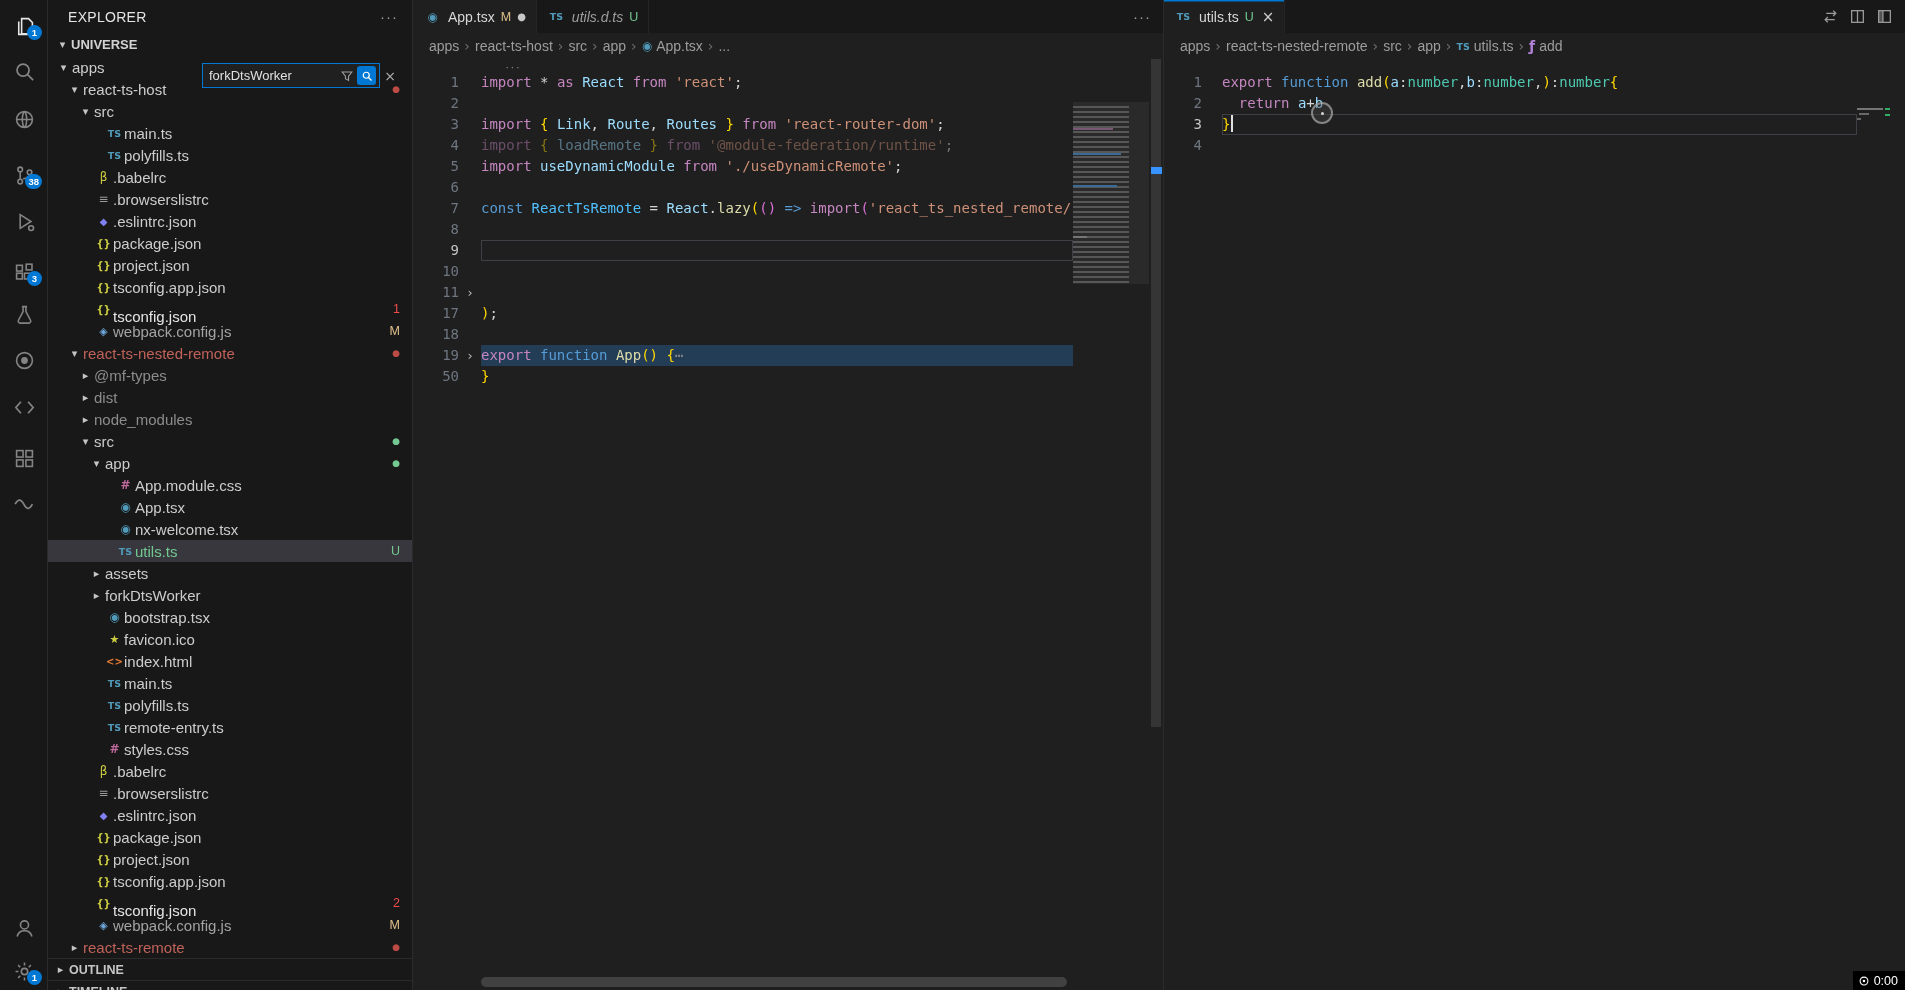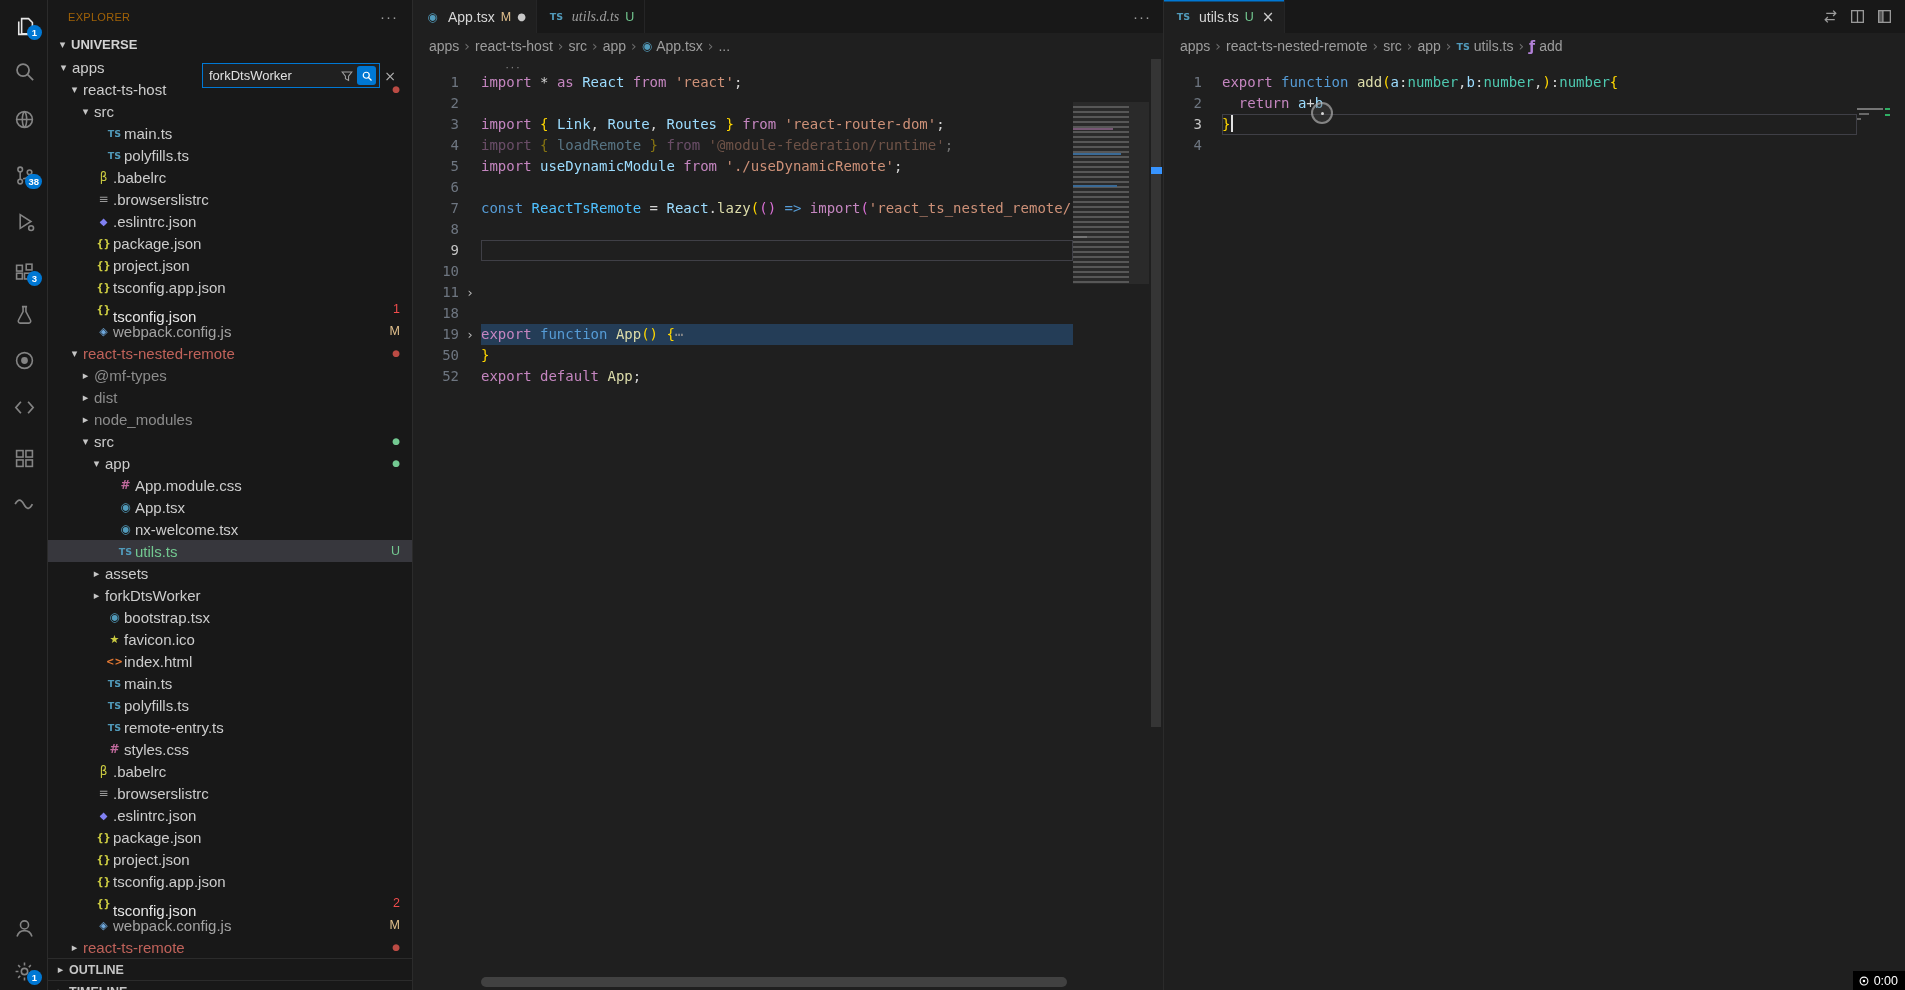"EXPLORER" .sb-title { color: #a16207 -> #e5e5e5; font-size: 11px -> 14px }
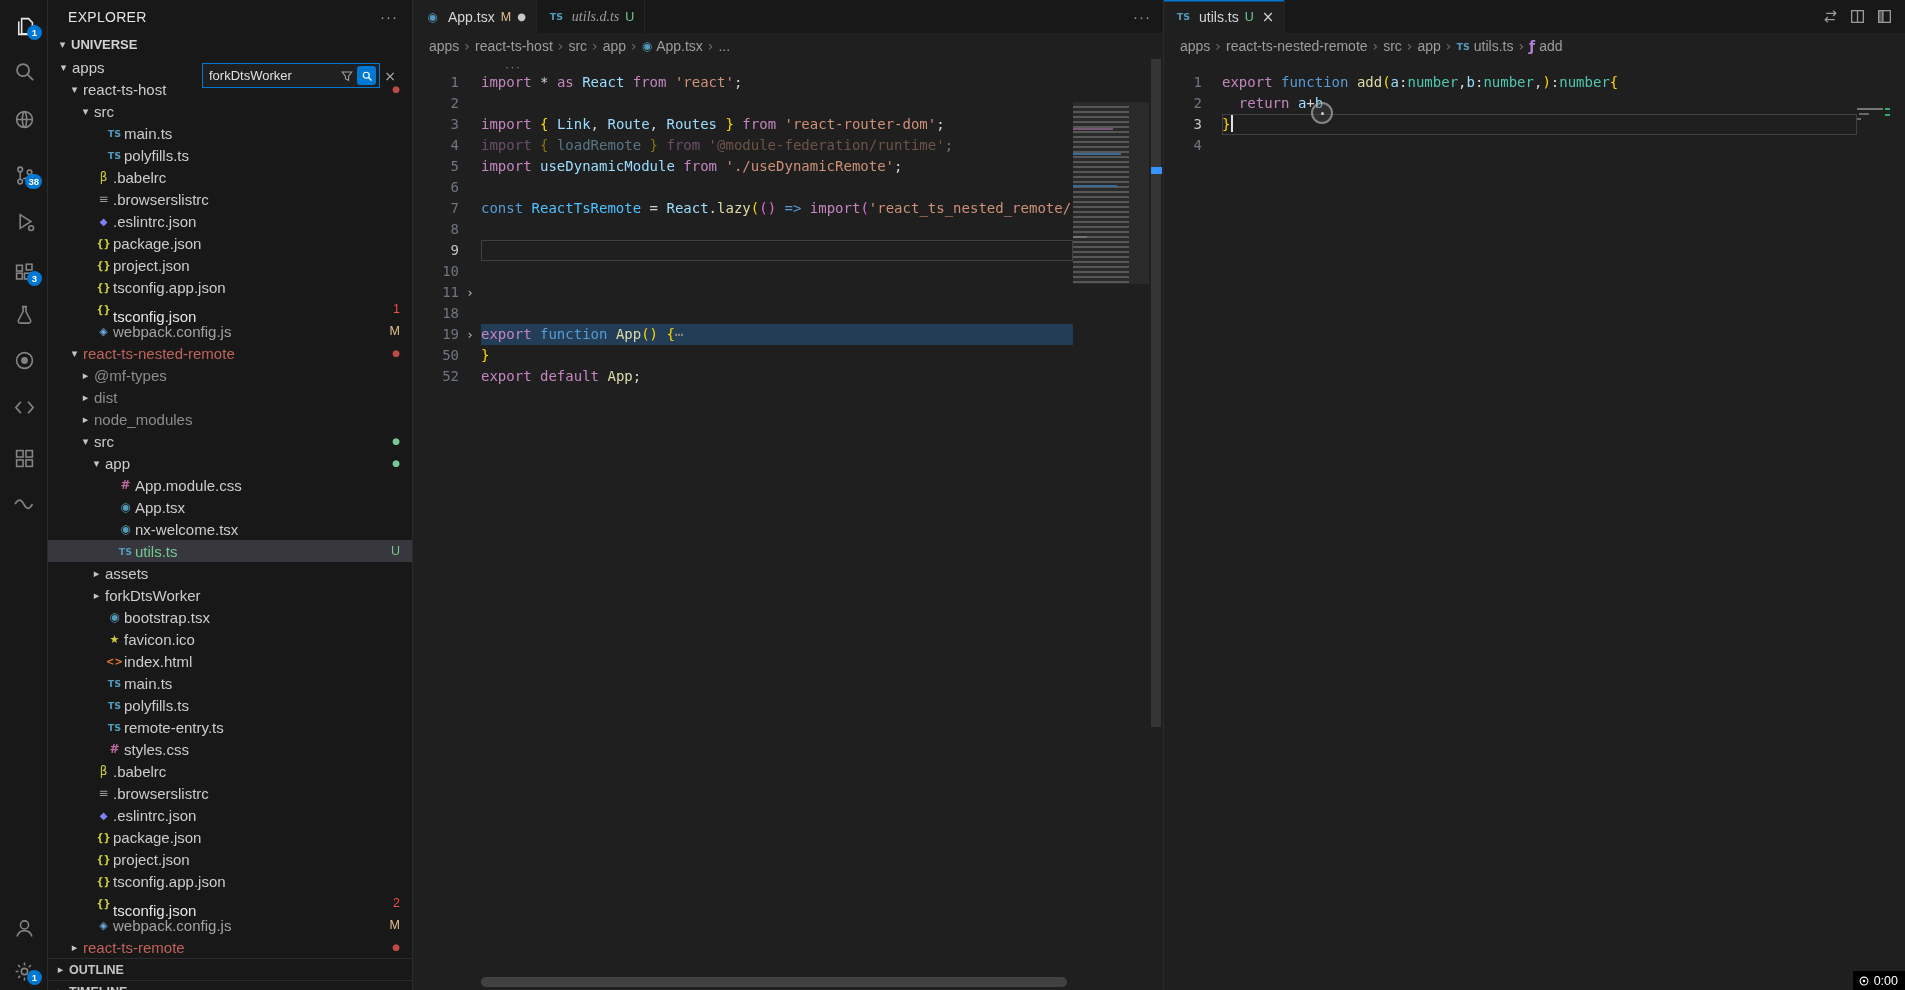"utils.d.ts" .tab-label.italic { font-family: Liberation Serif, serif -> none }
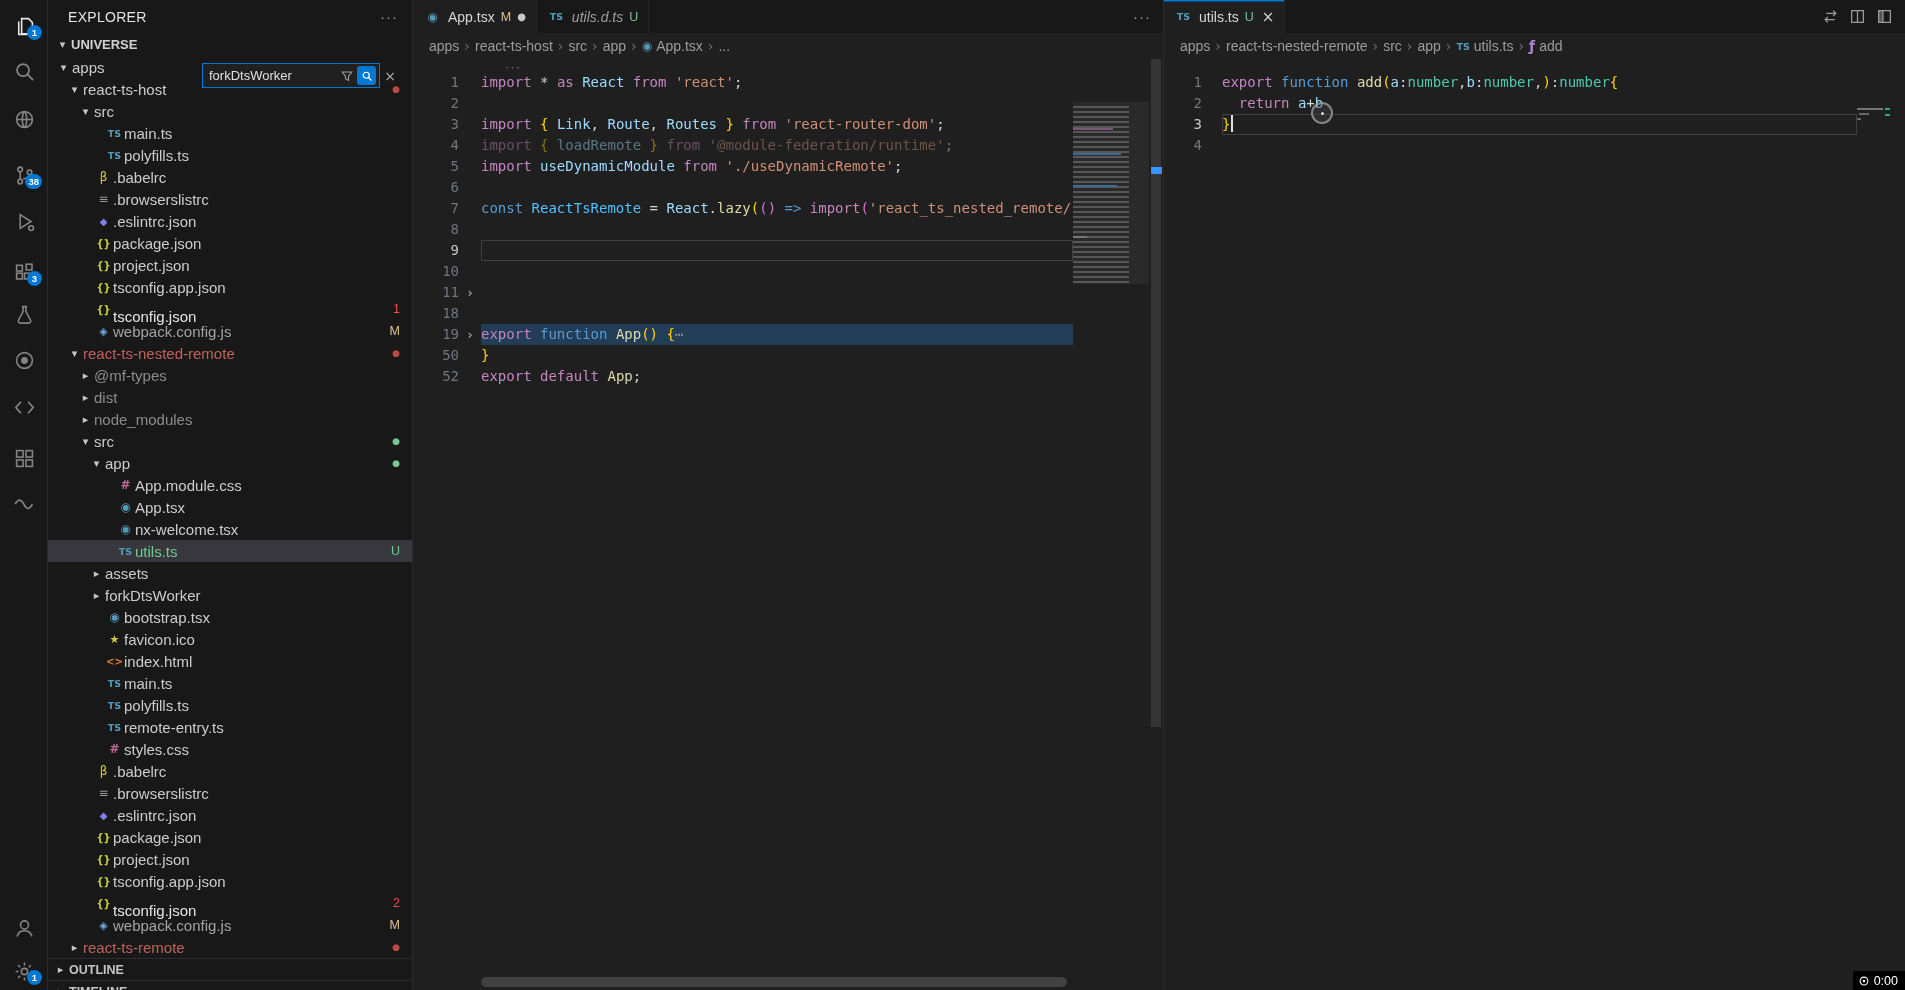"17" div.code-line { html: none -> <div> <span>17</span> <span></span> <span><span>)</span><span>;</span></span> </div> }
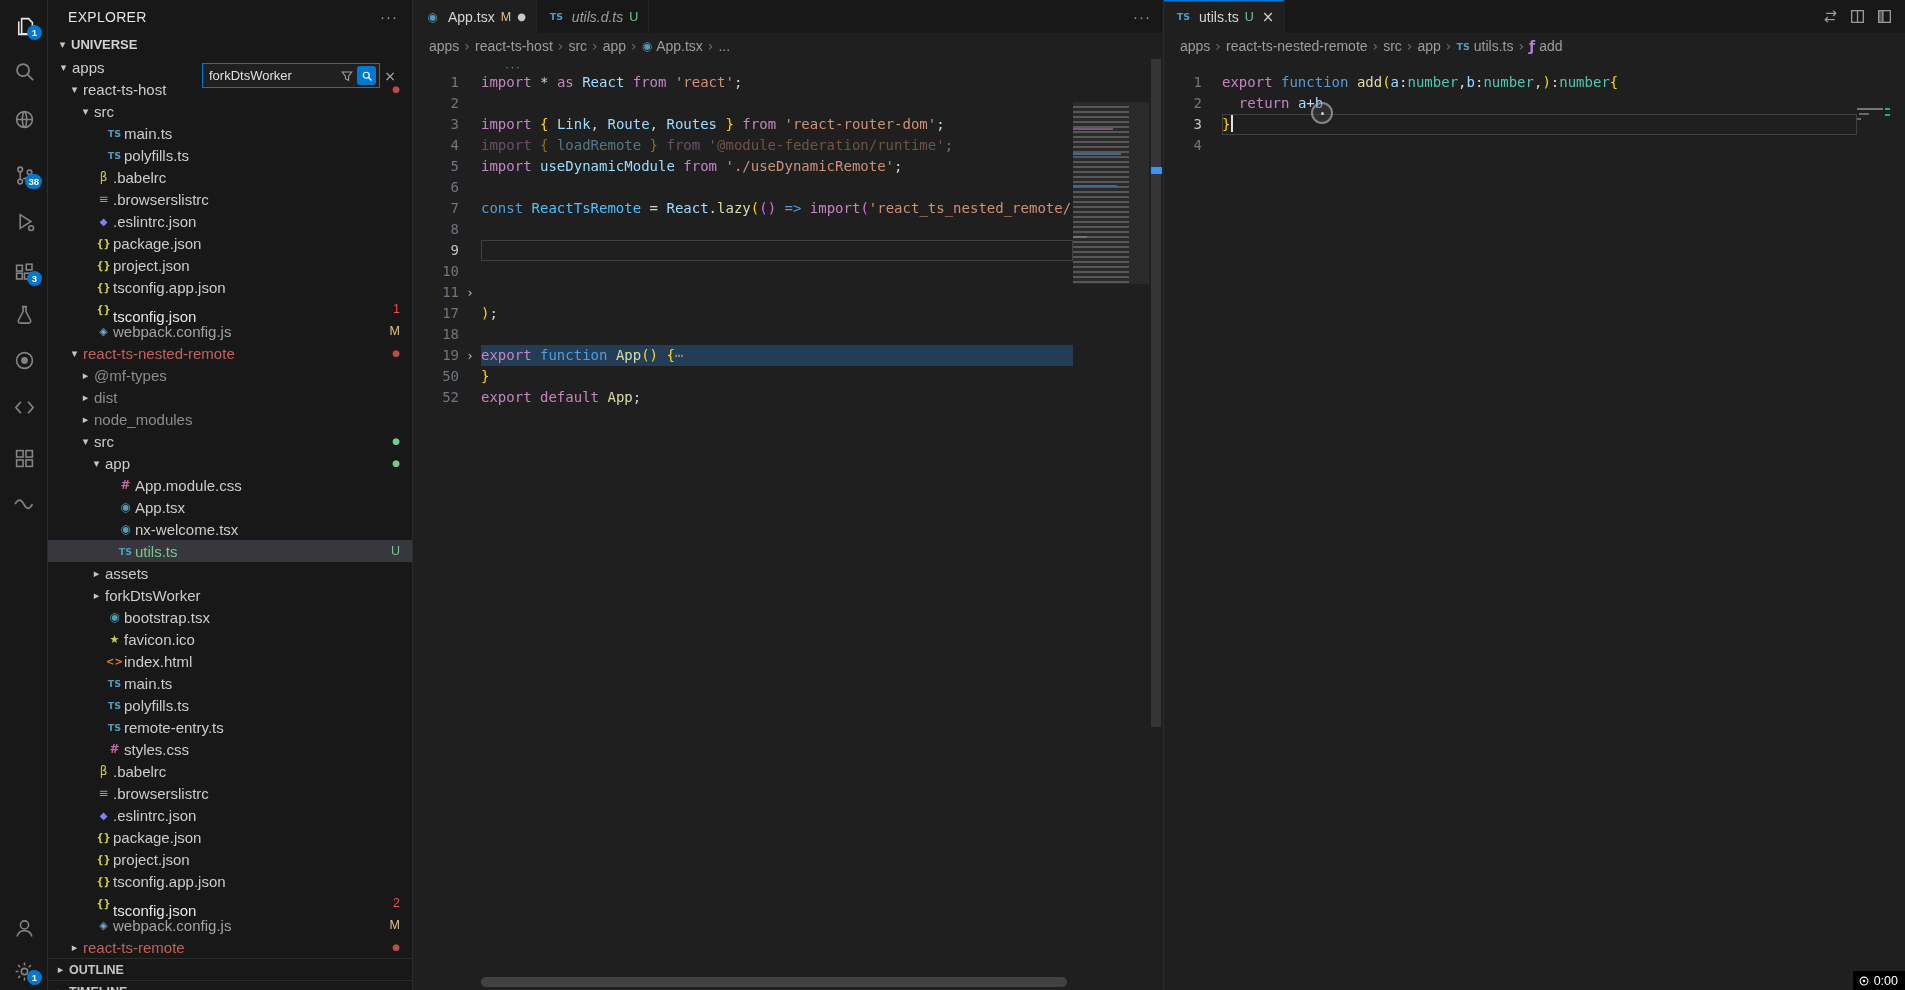"52" div.code-line { html: <div> <span>52</span> <span></span> <span><span>export </span><span>default </span><span>App</span><span>;</span></span> </div> -> none }
